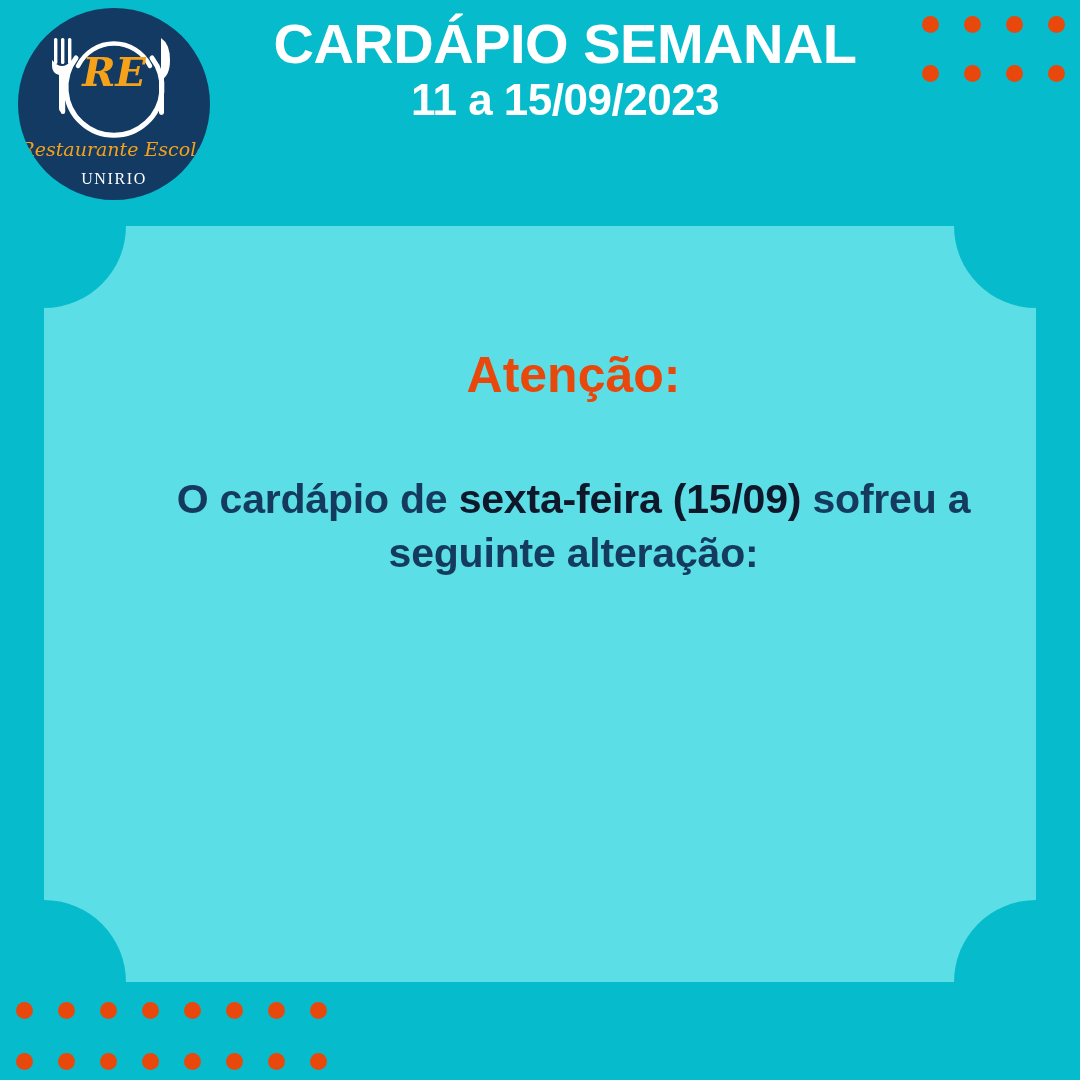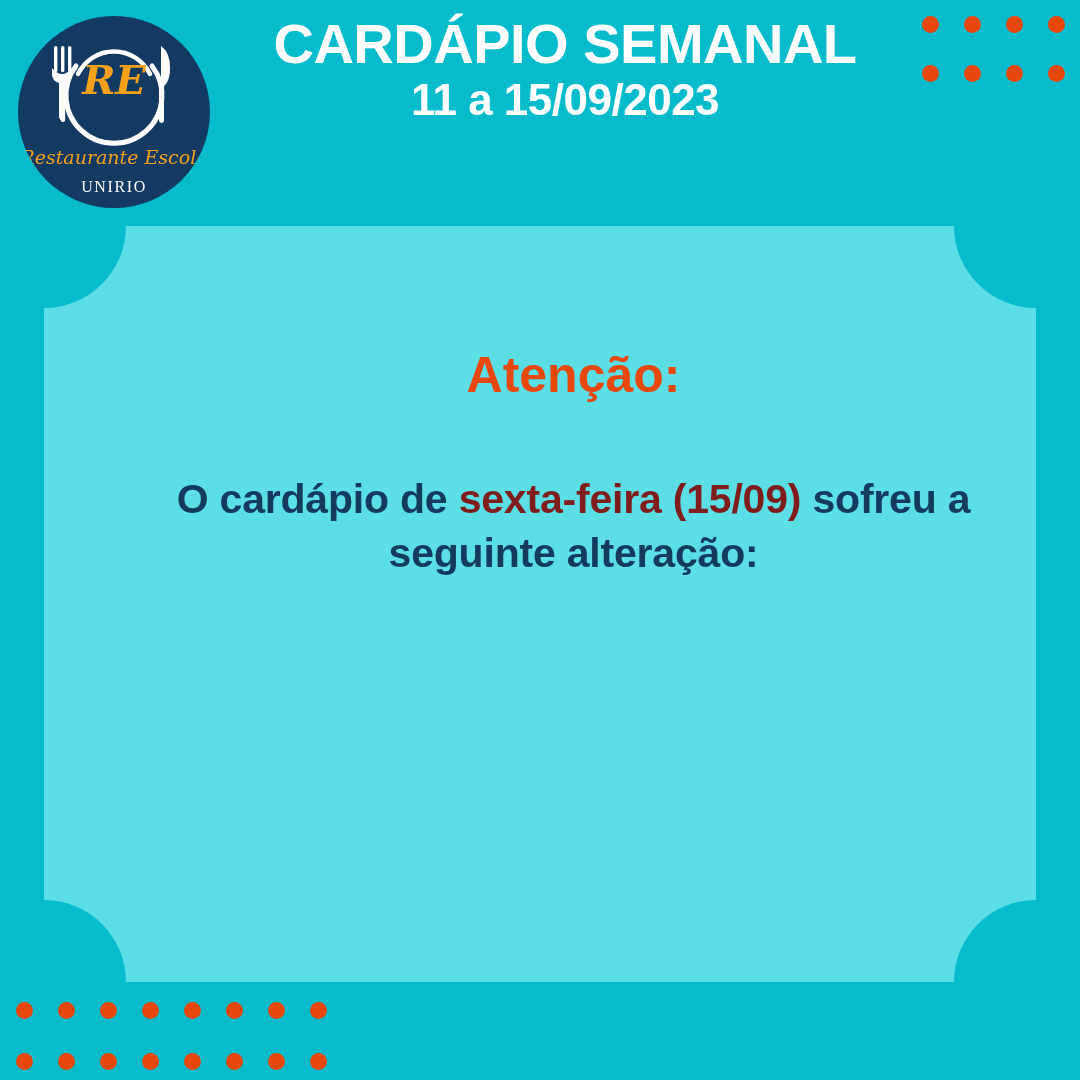"RE" #logo { top: 16px -> 8px }
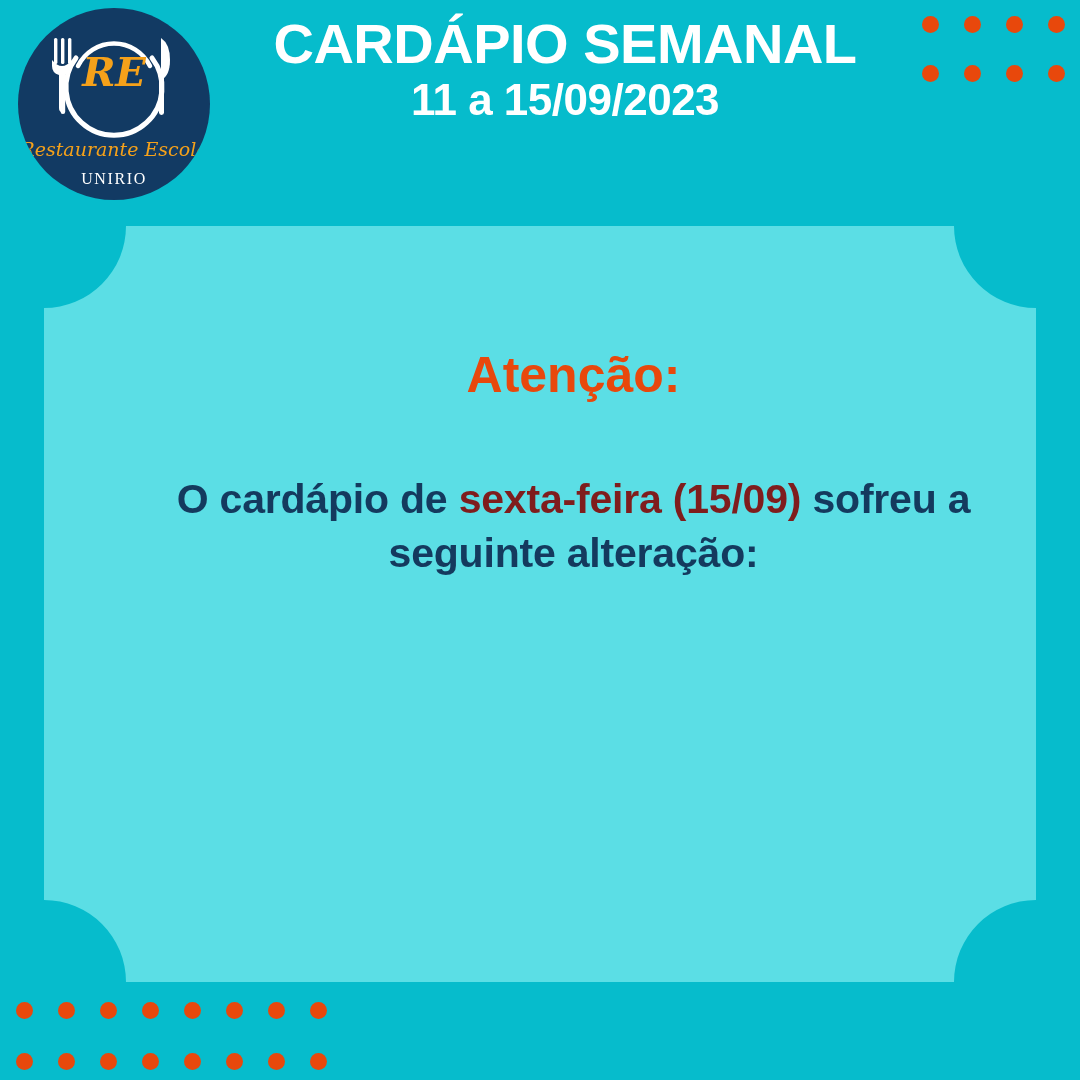"sexta-feira (15/09)" .hl { color: #7f1d1d -> #0f172a }
